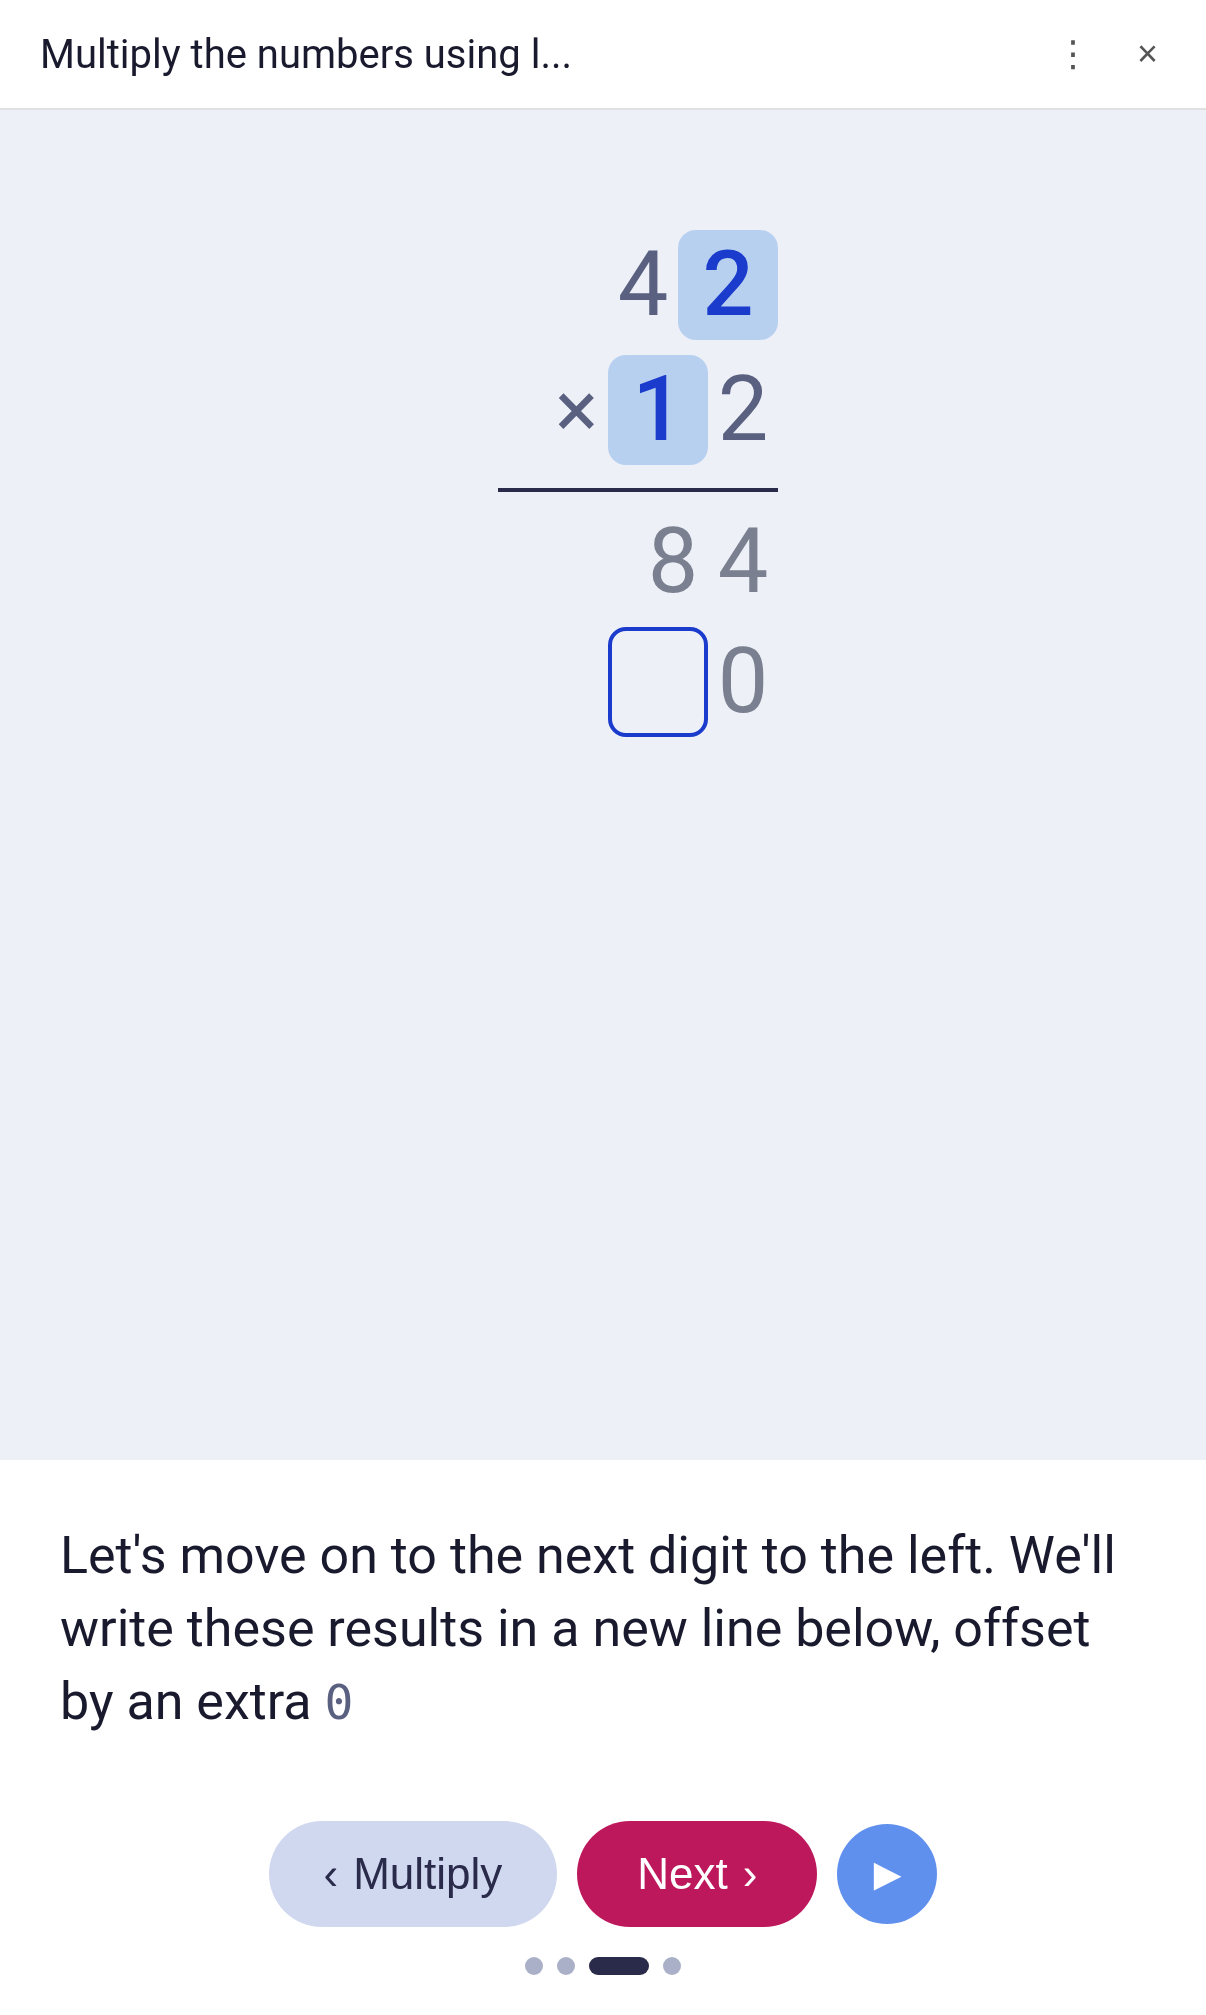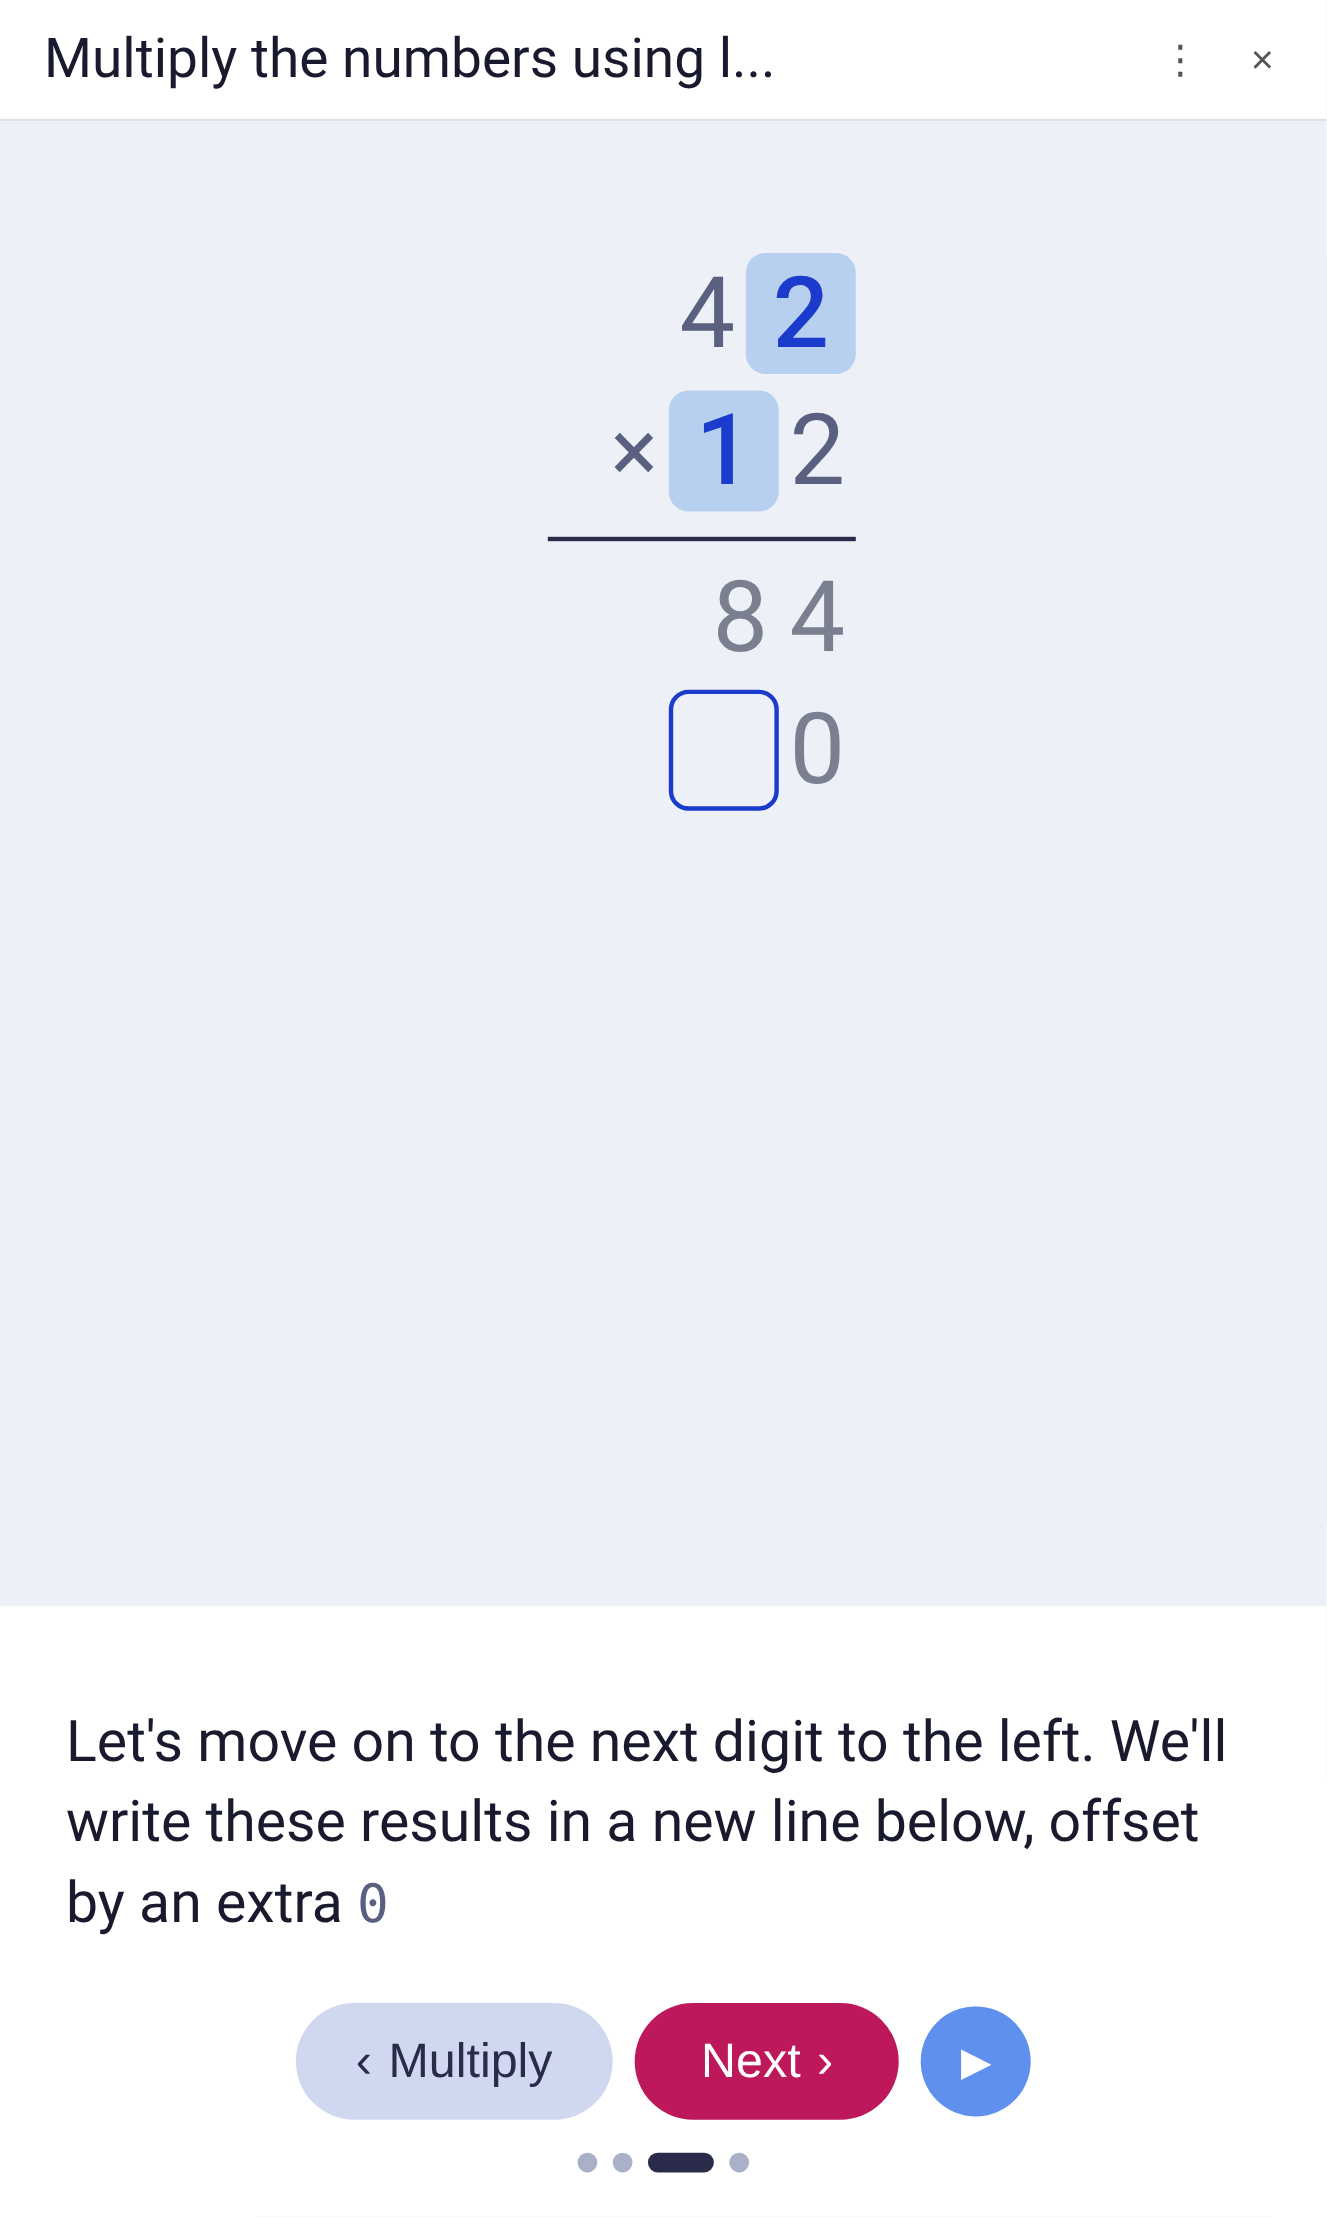"Multiply the numbers using l..." .header-title { font-size: 50px -> 40px }
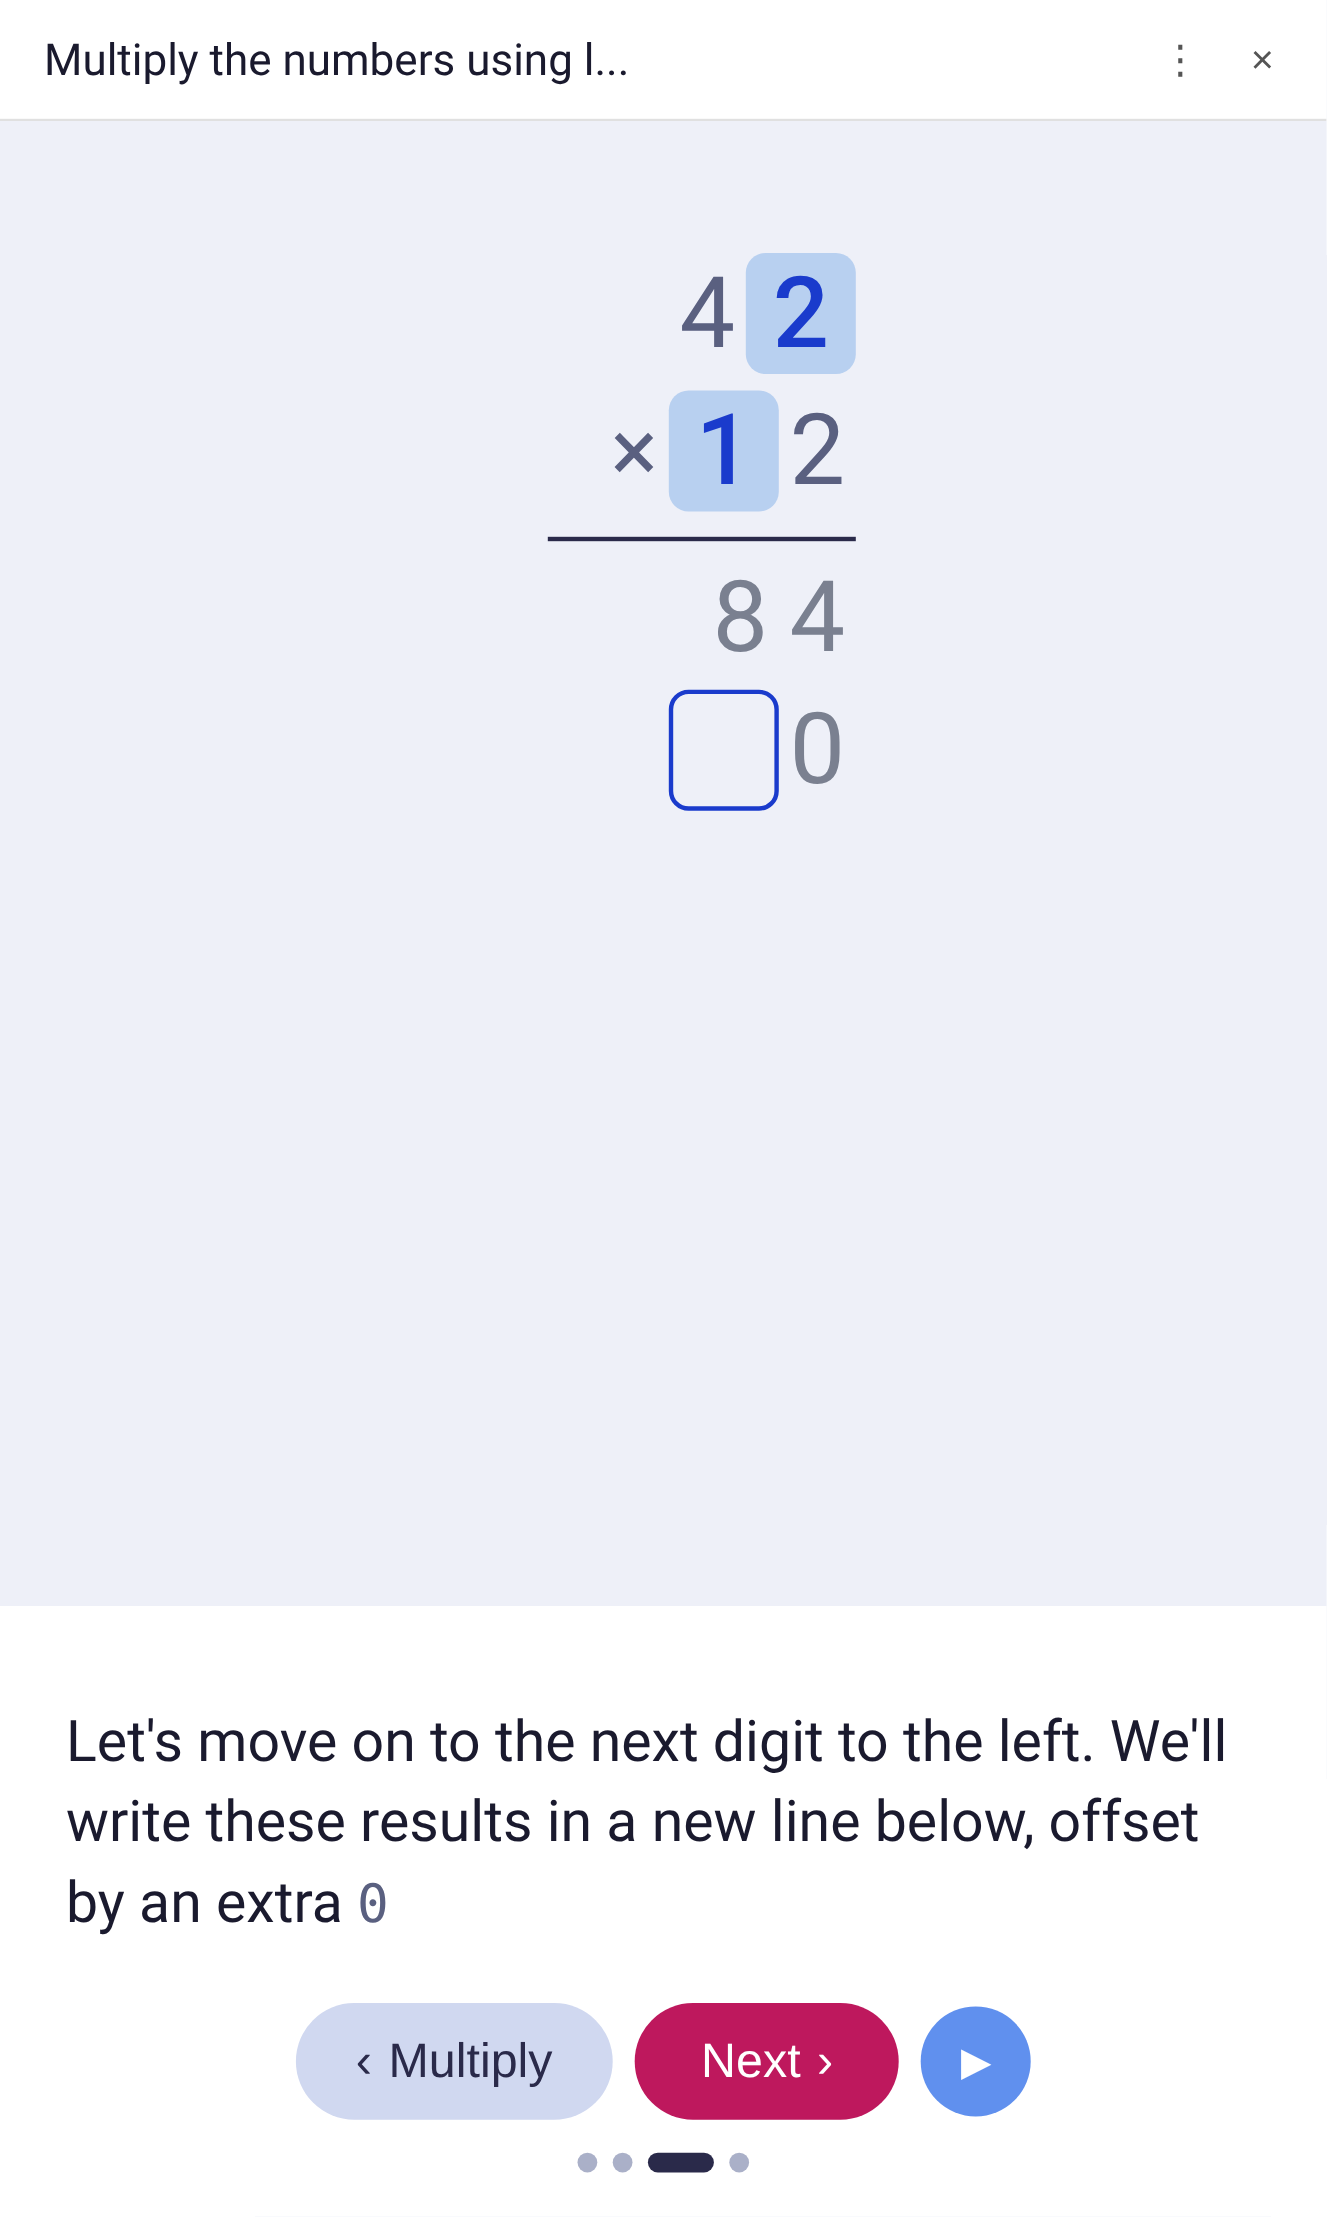"Let's move on to the" .bottom-section { padding: 88px 60px 40px 60px -> 60px 60px 40px 60px }
